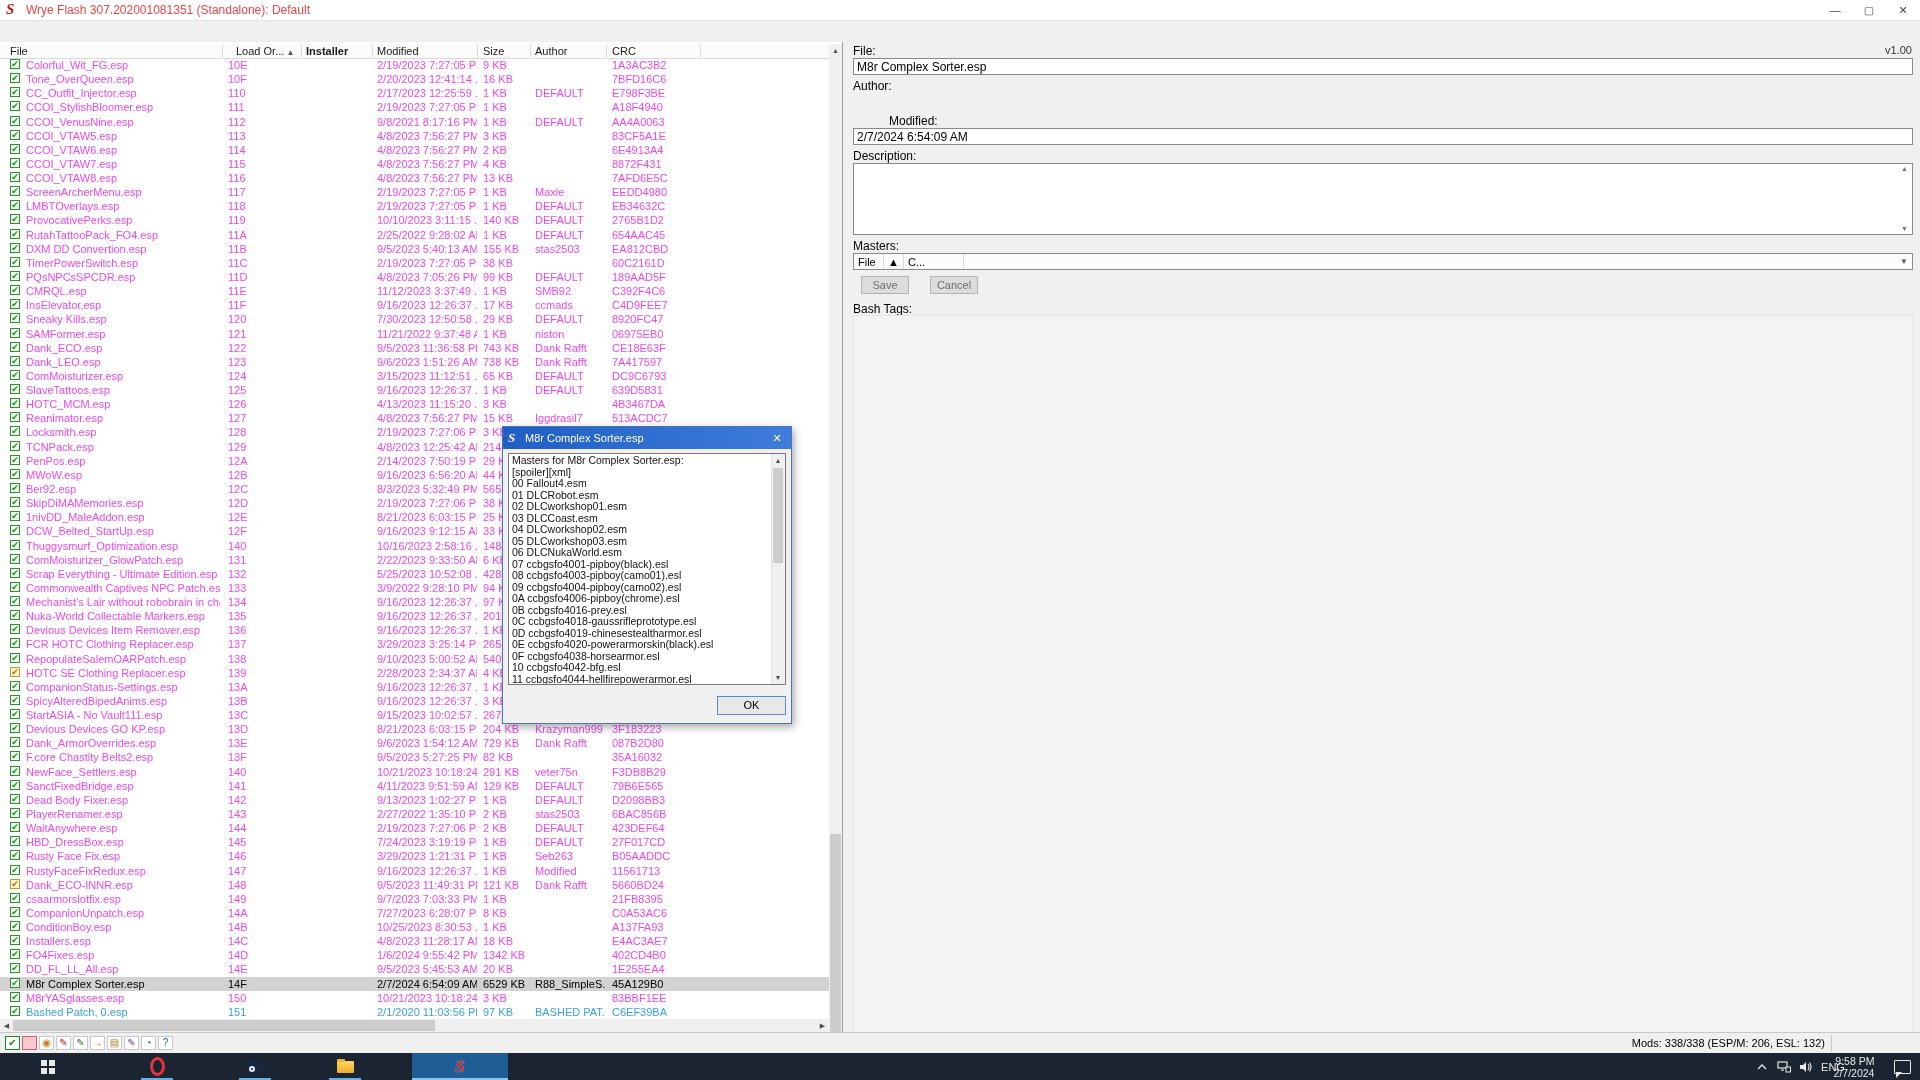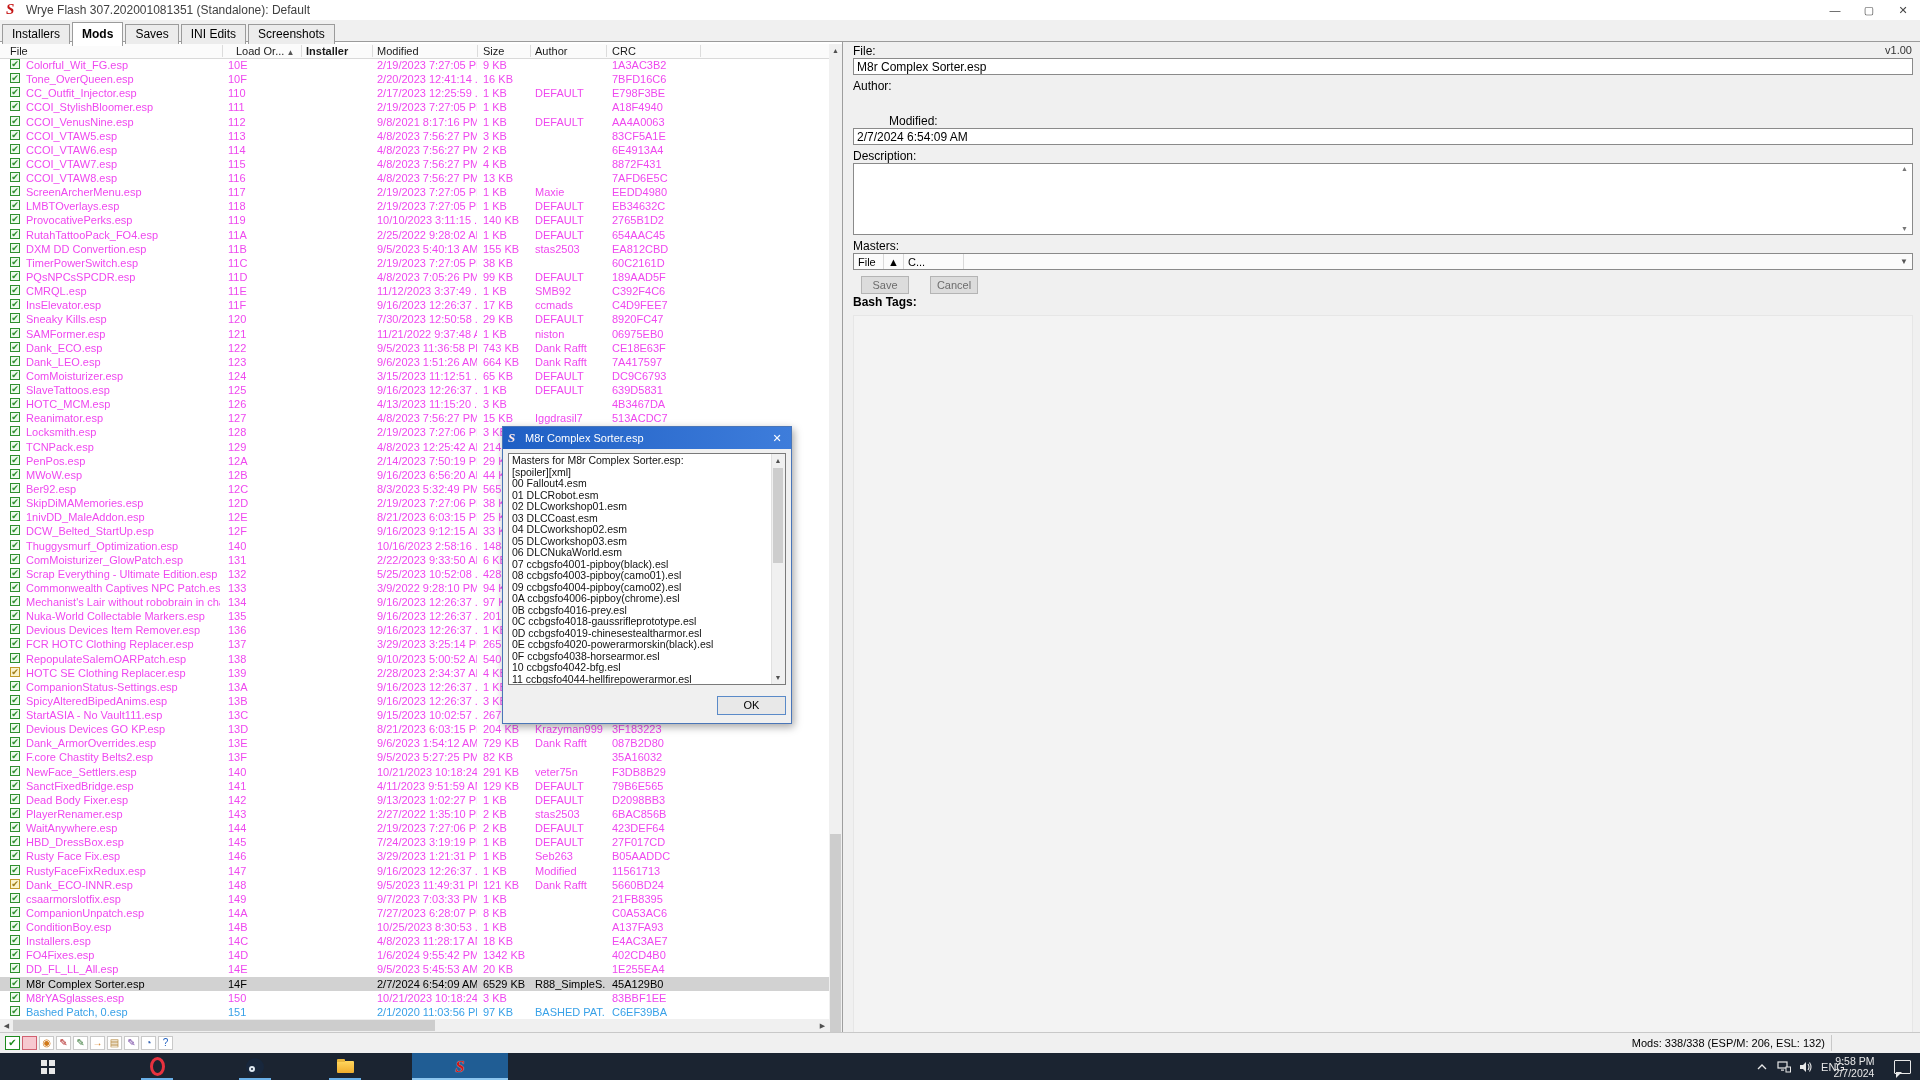"Wrye Flash 307.202001081351" .apptitle { color: #404040 -> #ef4444 }
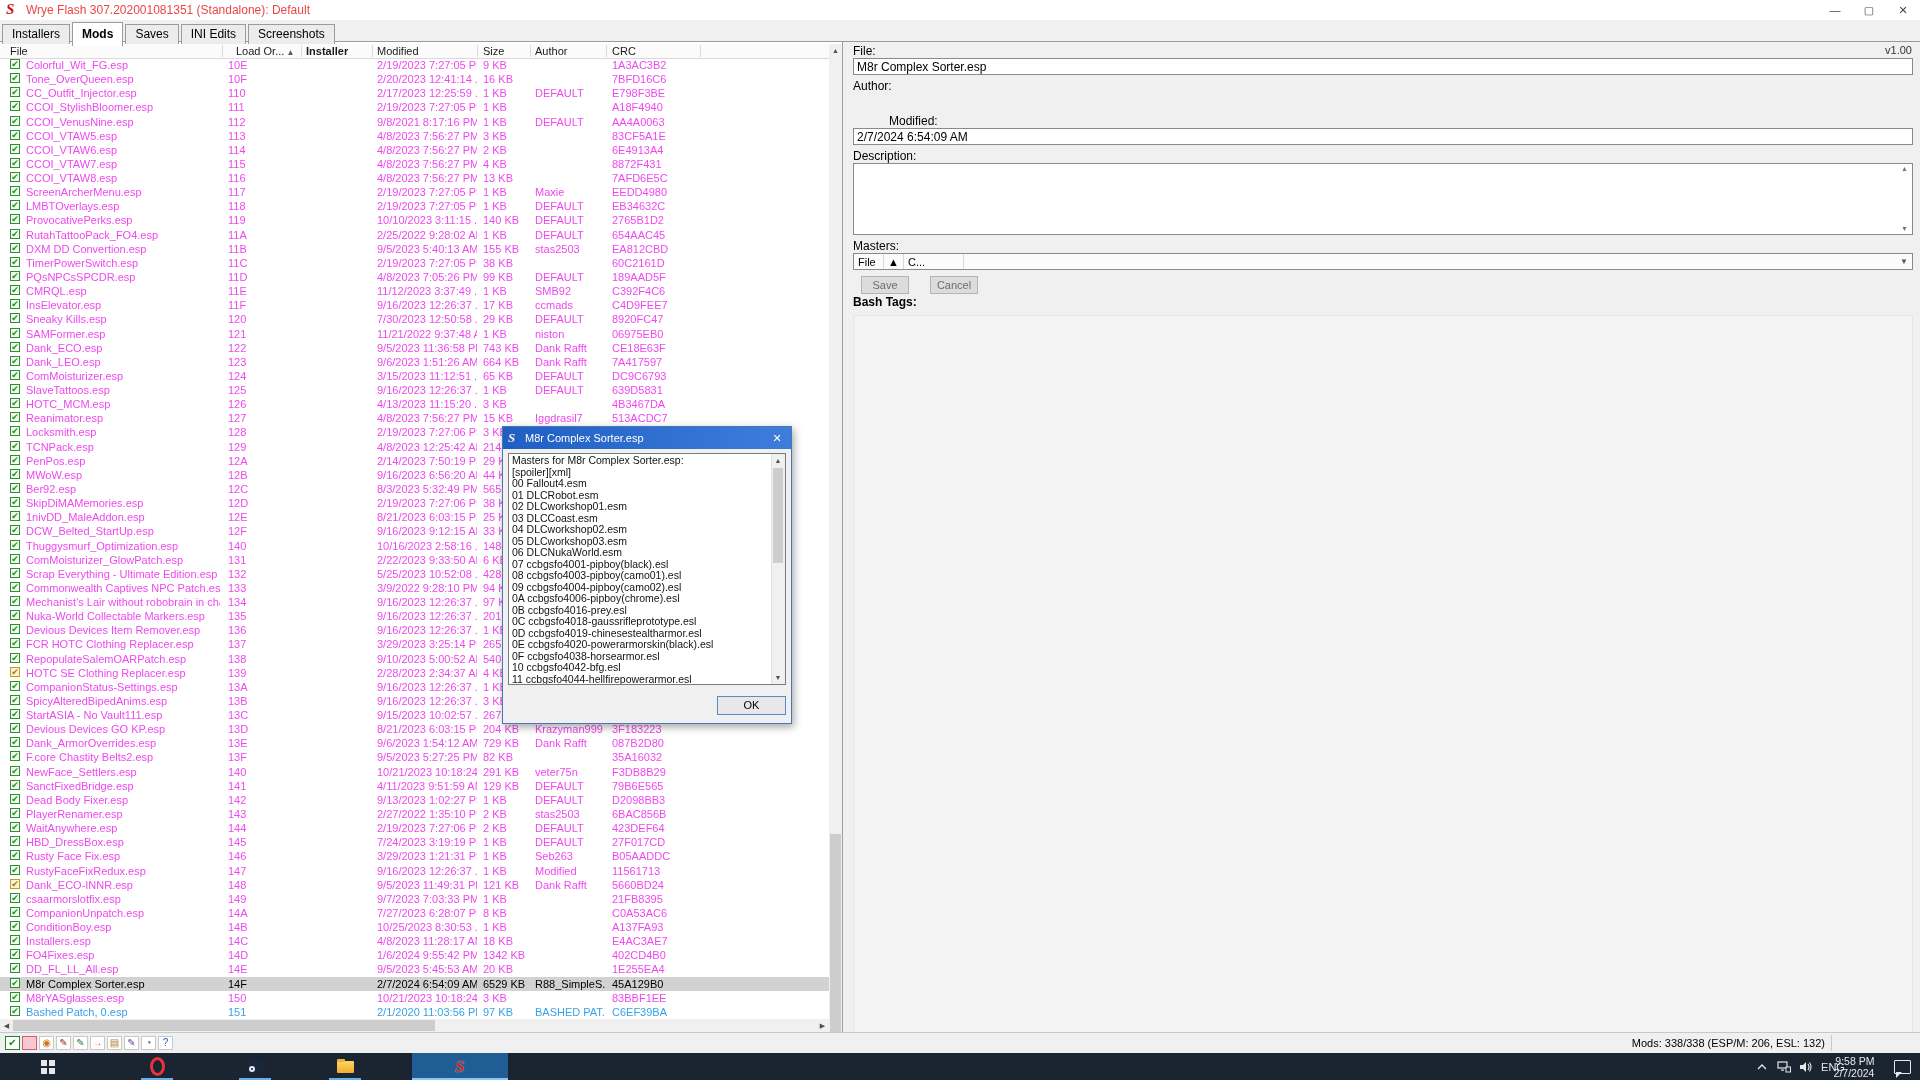"Installers Mods Saves INI Edits" div.tabstrip { html: <div> <div></div> <span><span>Installers</span><span>Mods</span><span>Saves</span><span>INI Edits</span><span>Screenshots</span></span> </div> -> none }
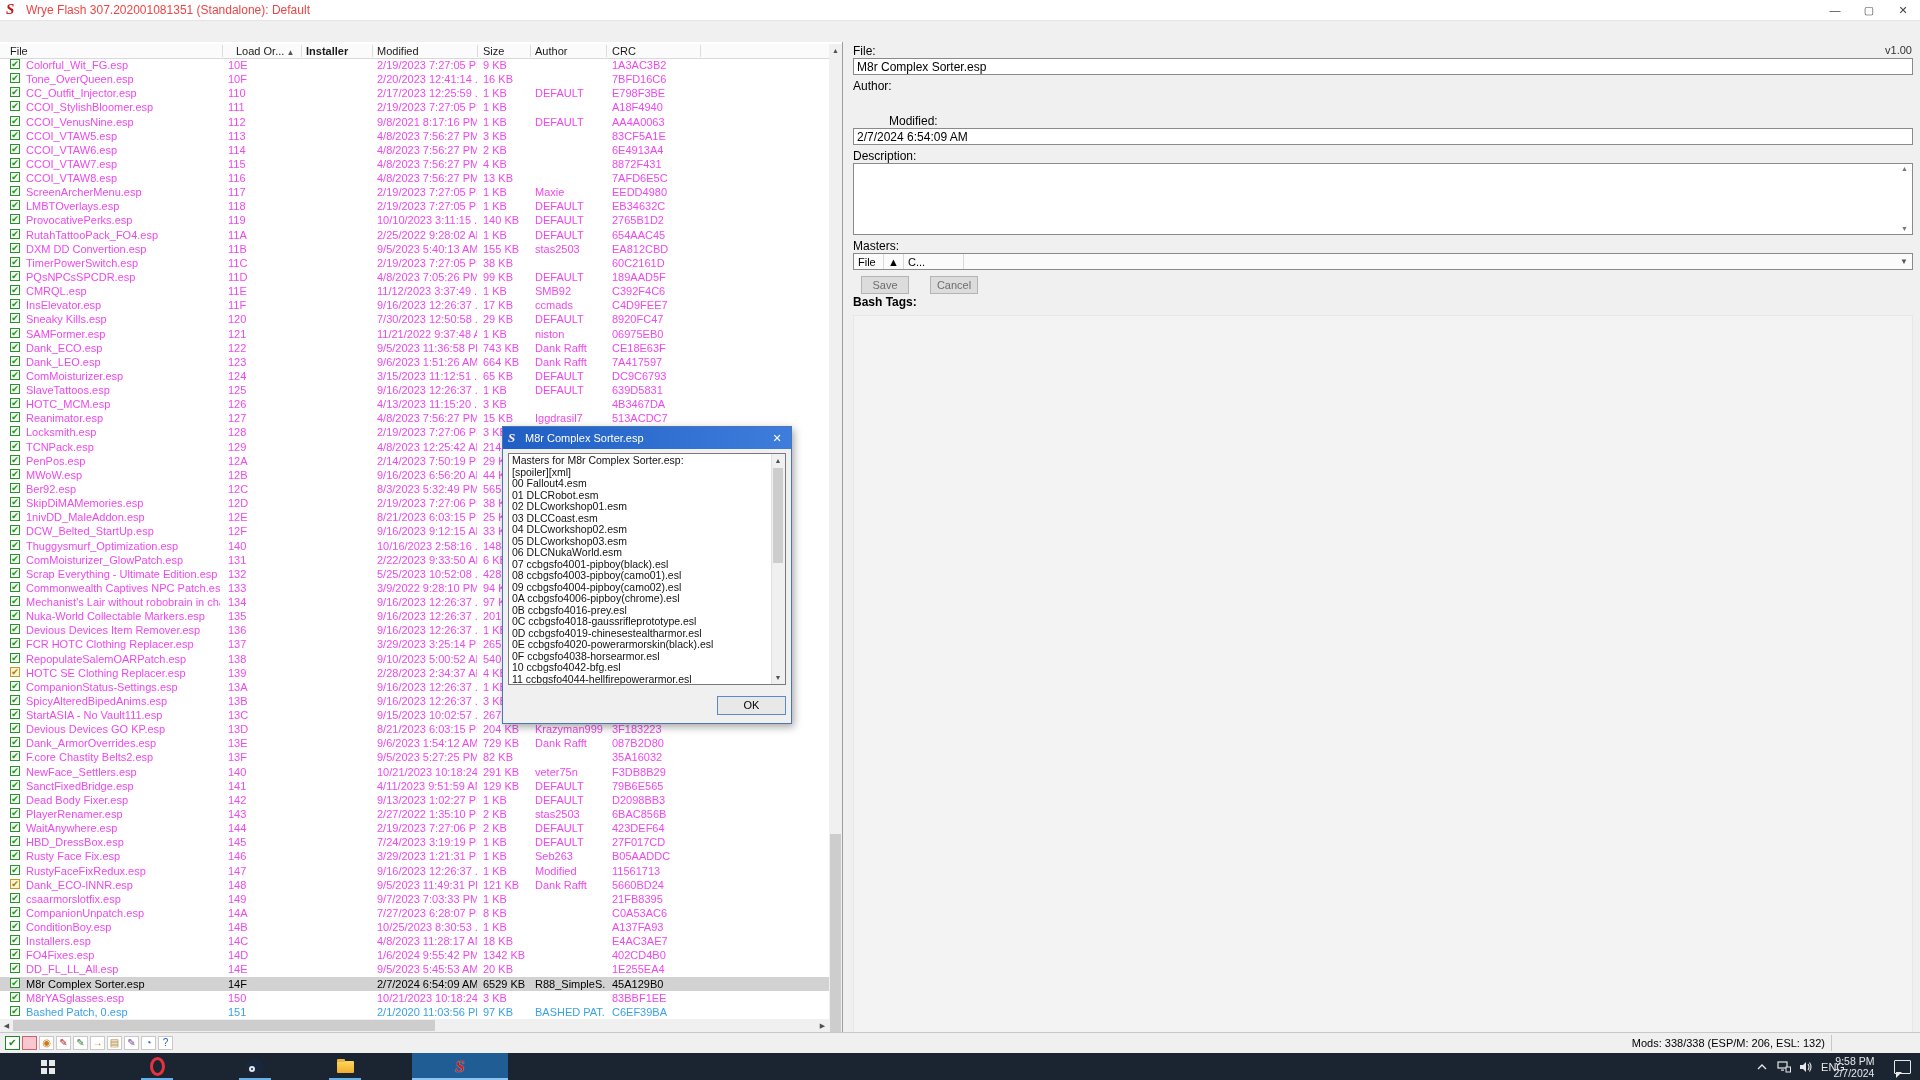"Bash Tags:" span.dlabel { font-weight: bold -> none; top: 253px -> 260px }
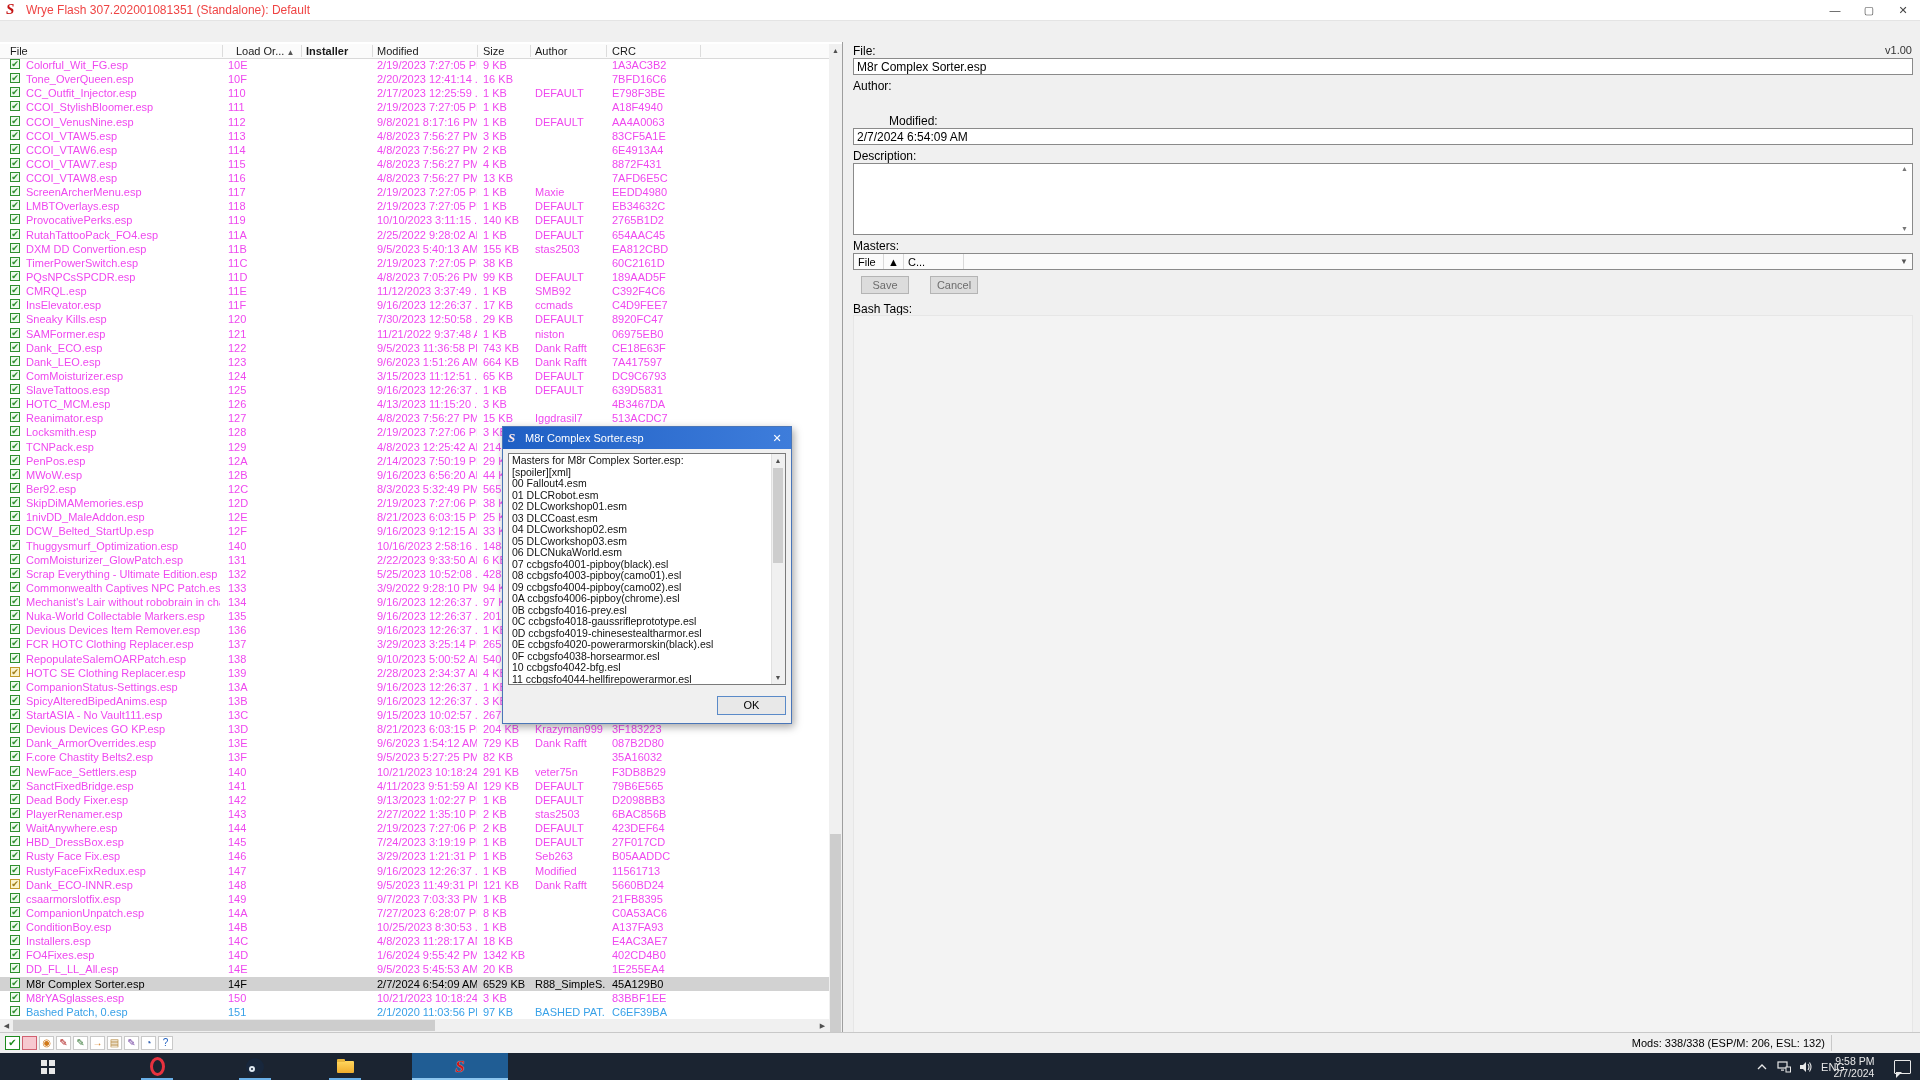"664 KB" span.cell { text: 664 -> 738 }
